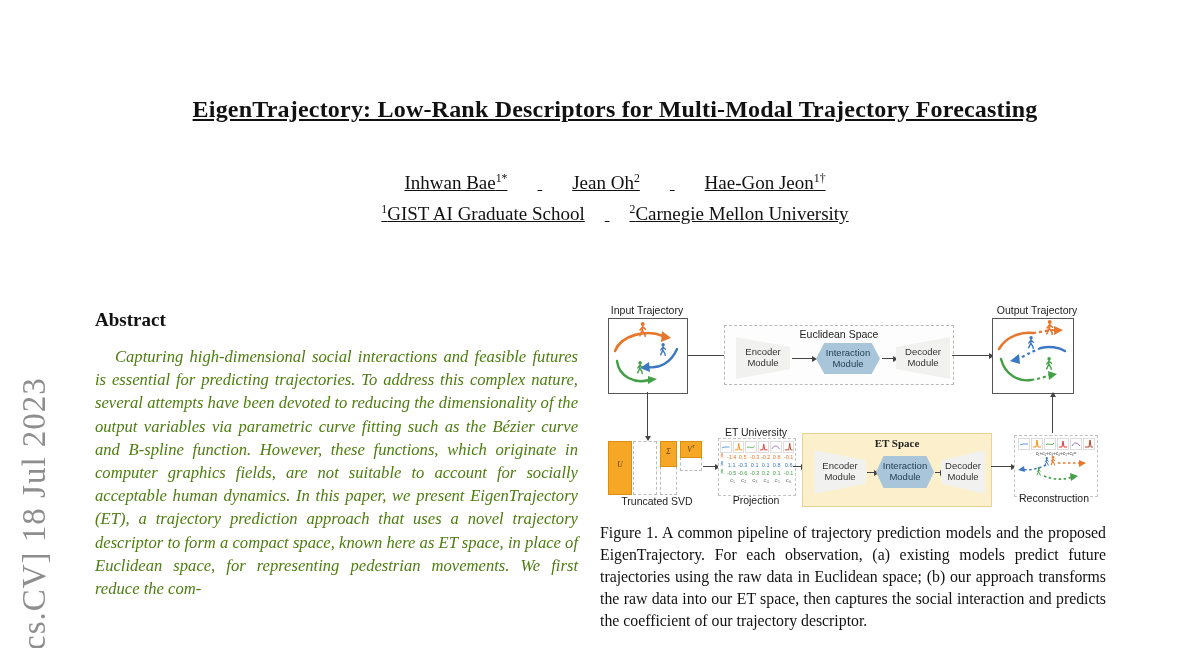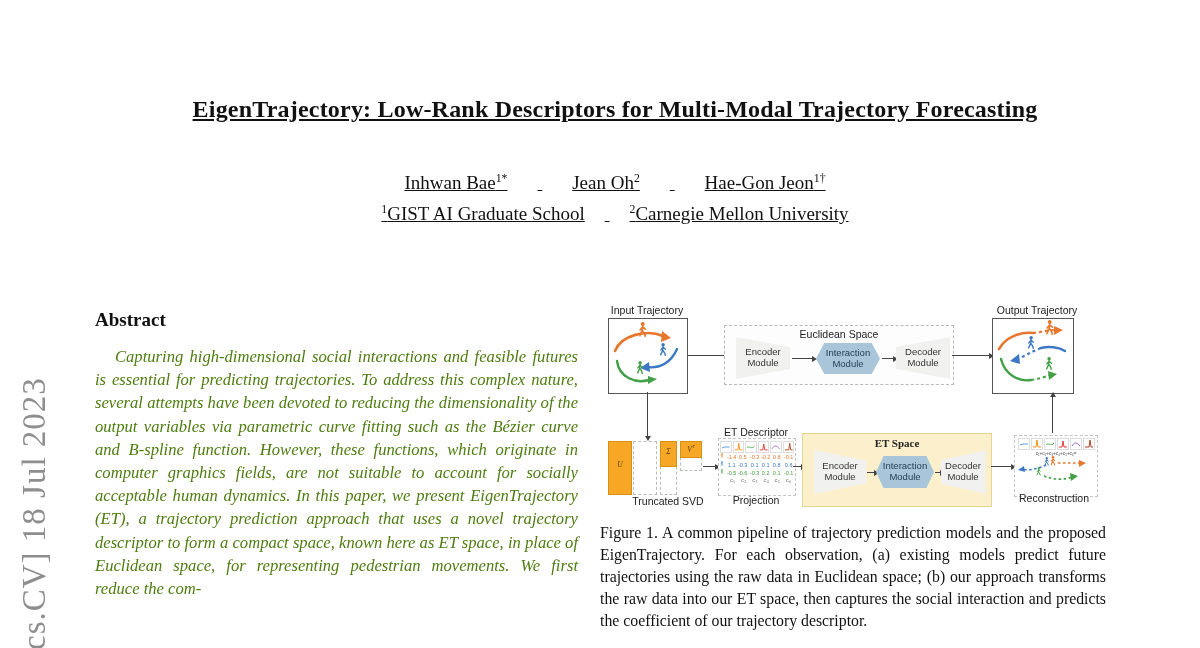"ET Descriptor" div.flabel { text: Descriptor -> University }
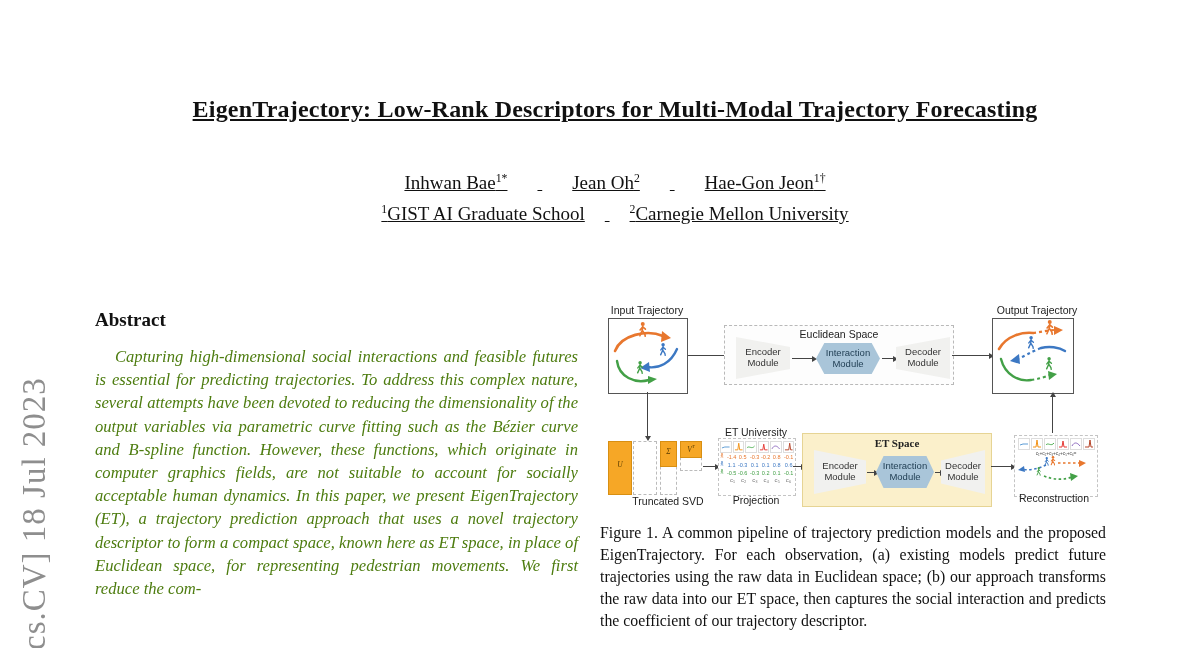"Truncated SVD" div.flabel { left: 15px -> 4px }
